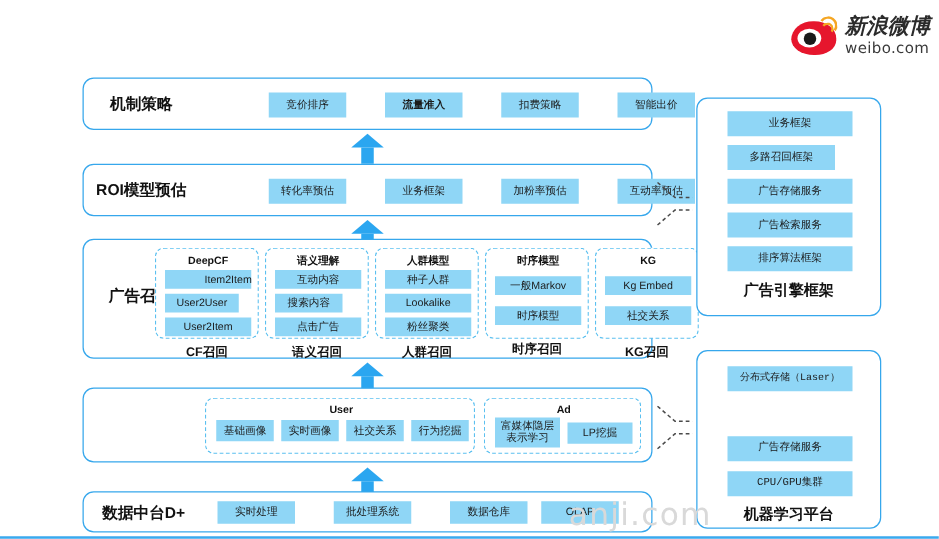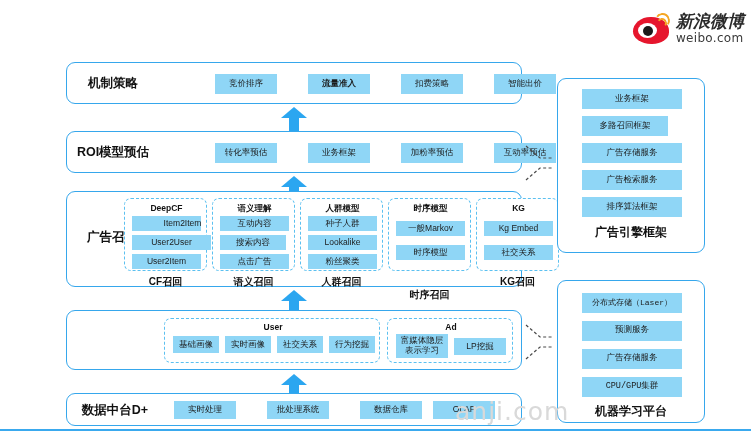"User2User" div.chip { width: 79px -> 59px }
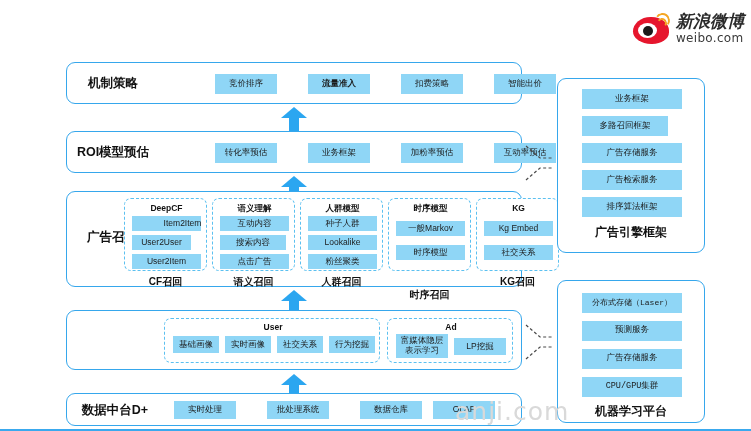"搜索内容" div.chip { width: 66px -> 54px }
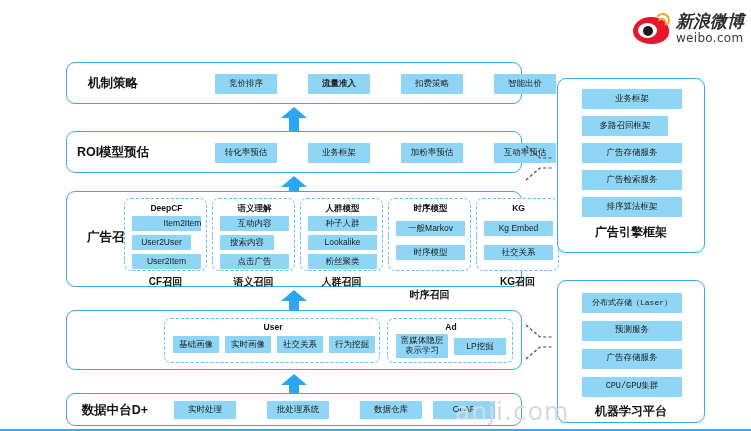"时序召回" div.collabel { margin-top: 16px -> none }
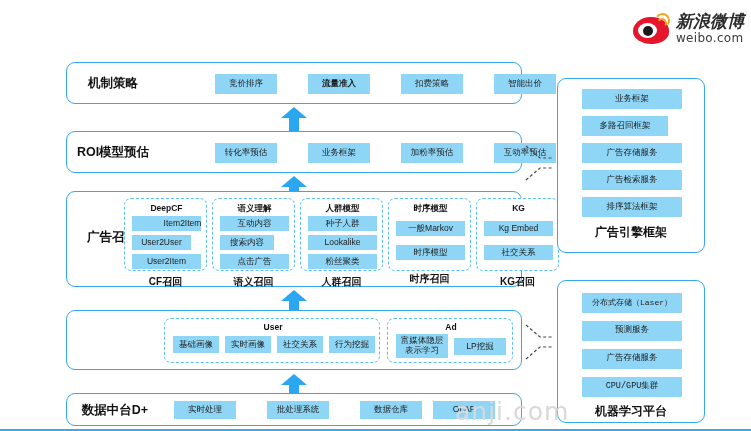"预测服务" div.chip { html: <div>预测服务</div> -> none }
